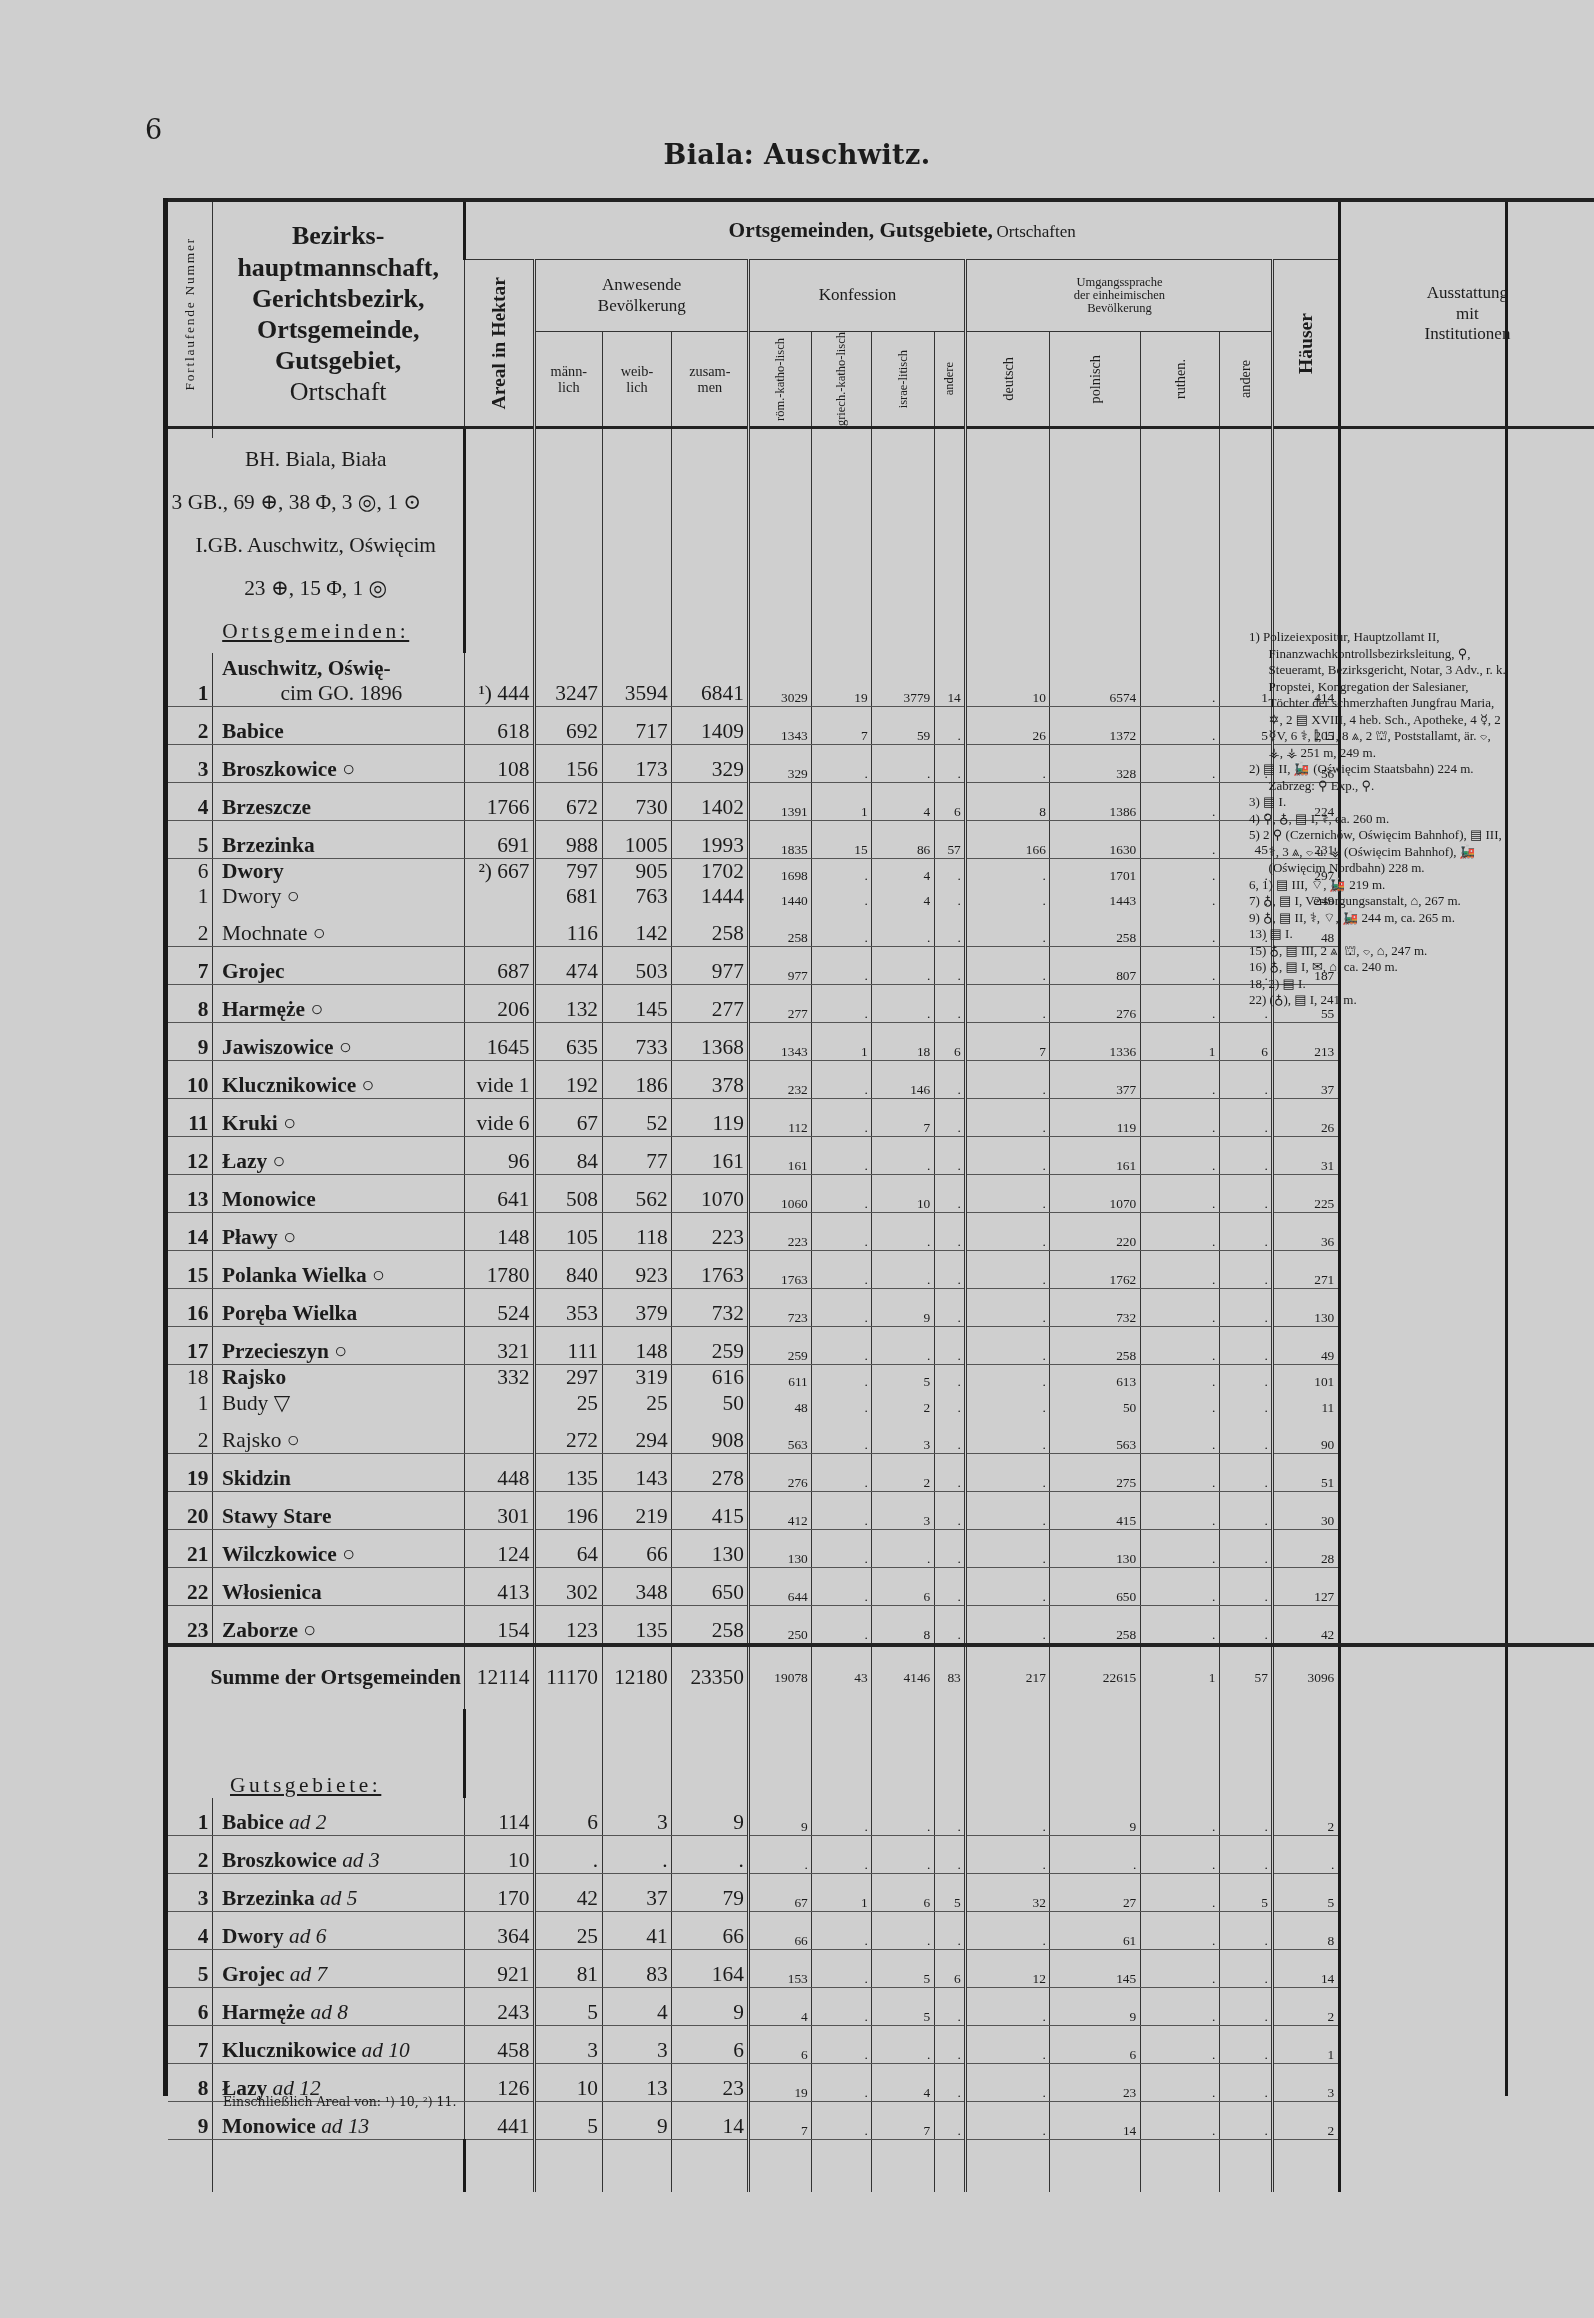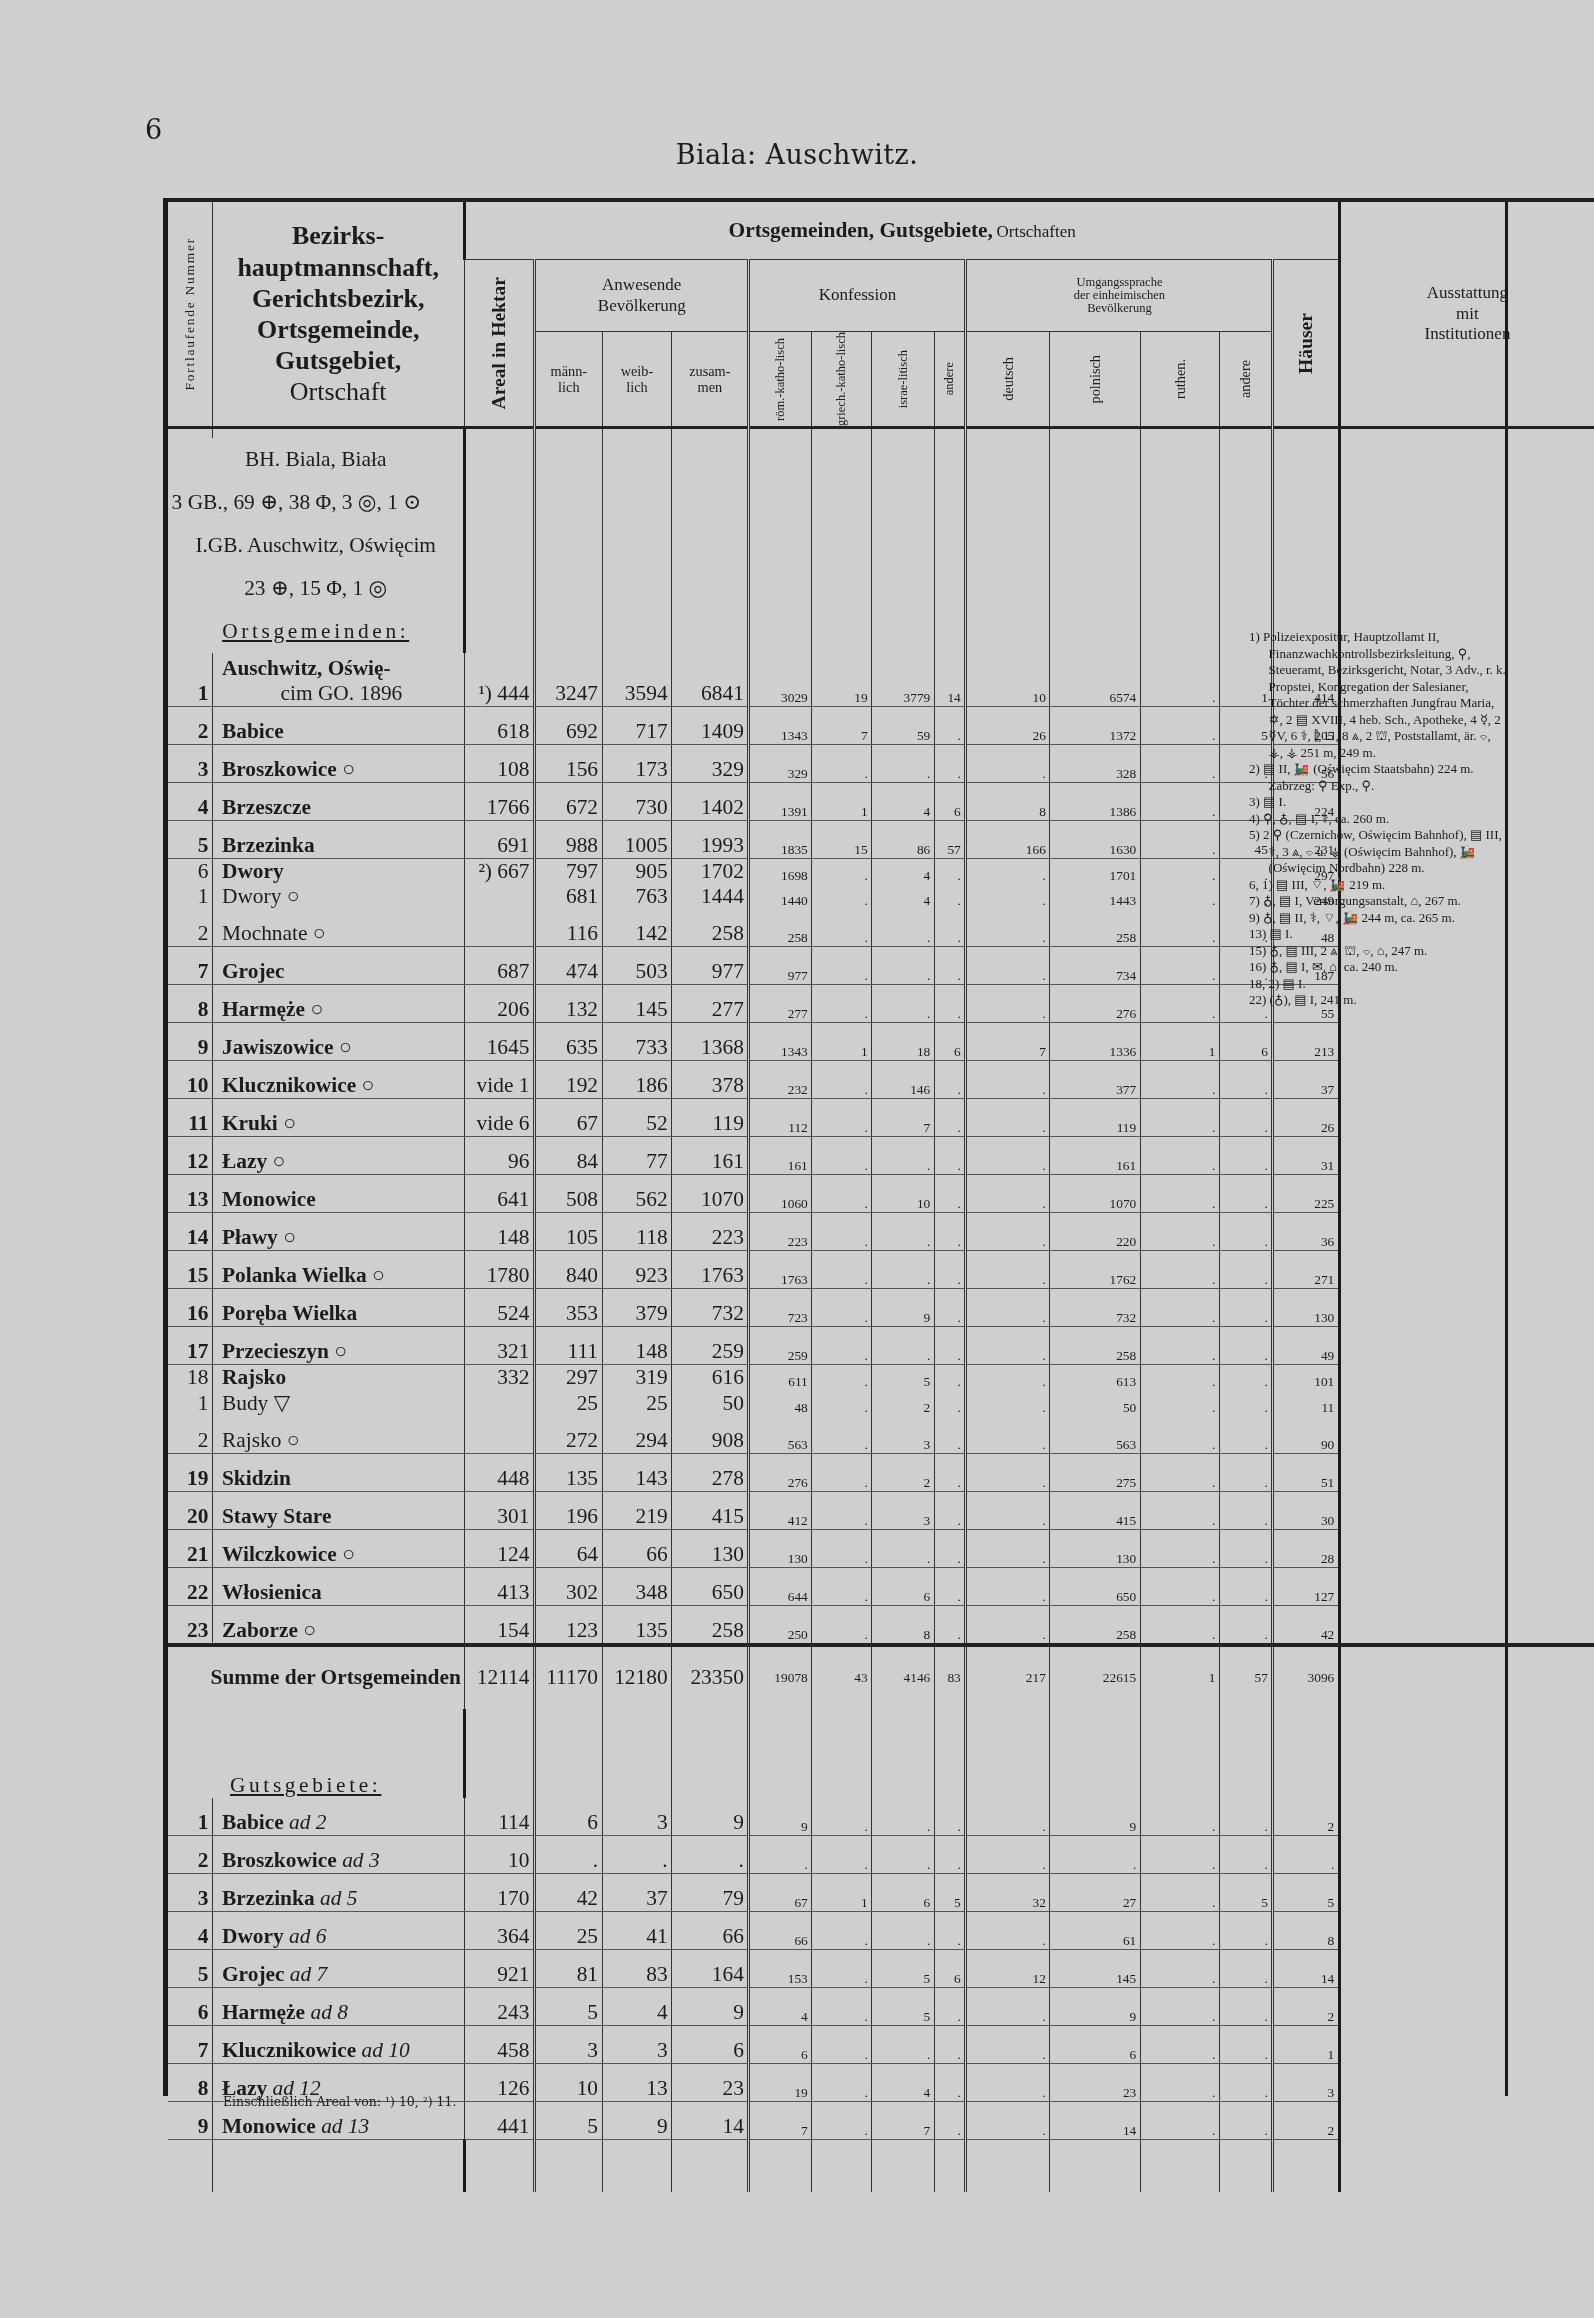"Biala: Auschwitz." .page-title { font-weight: normal -> bold }
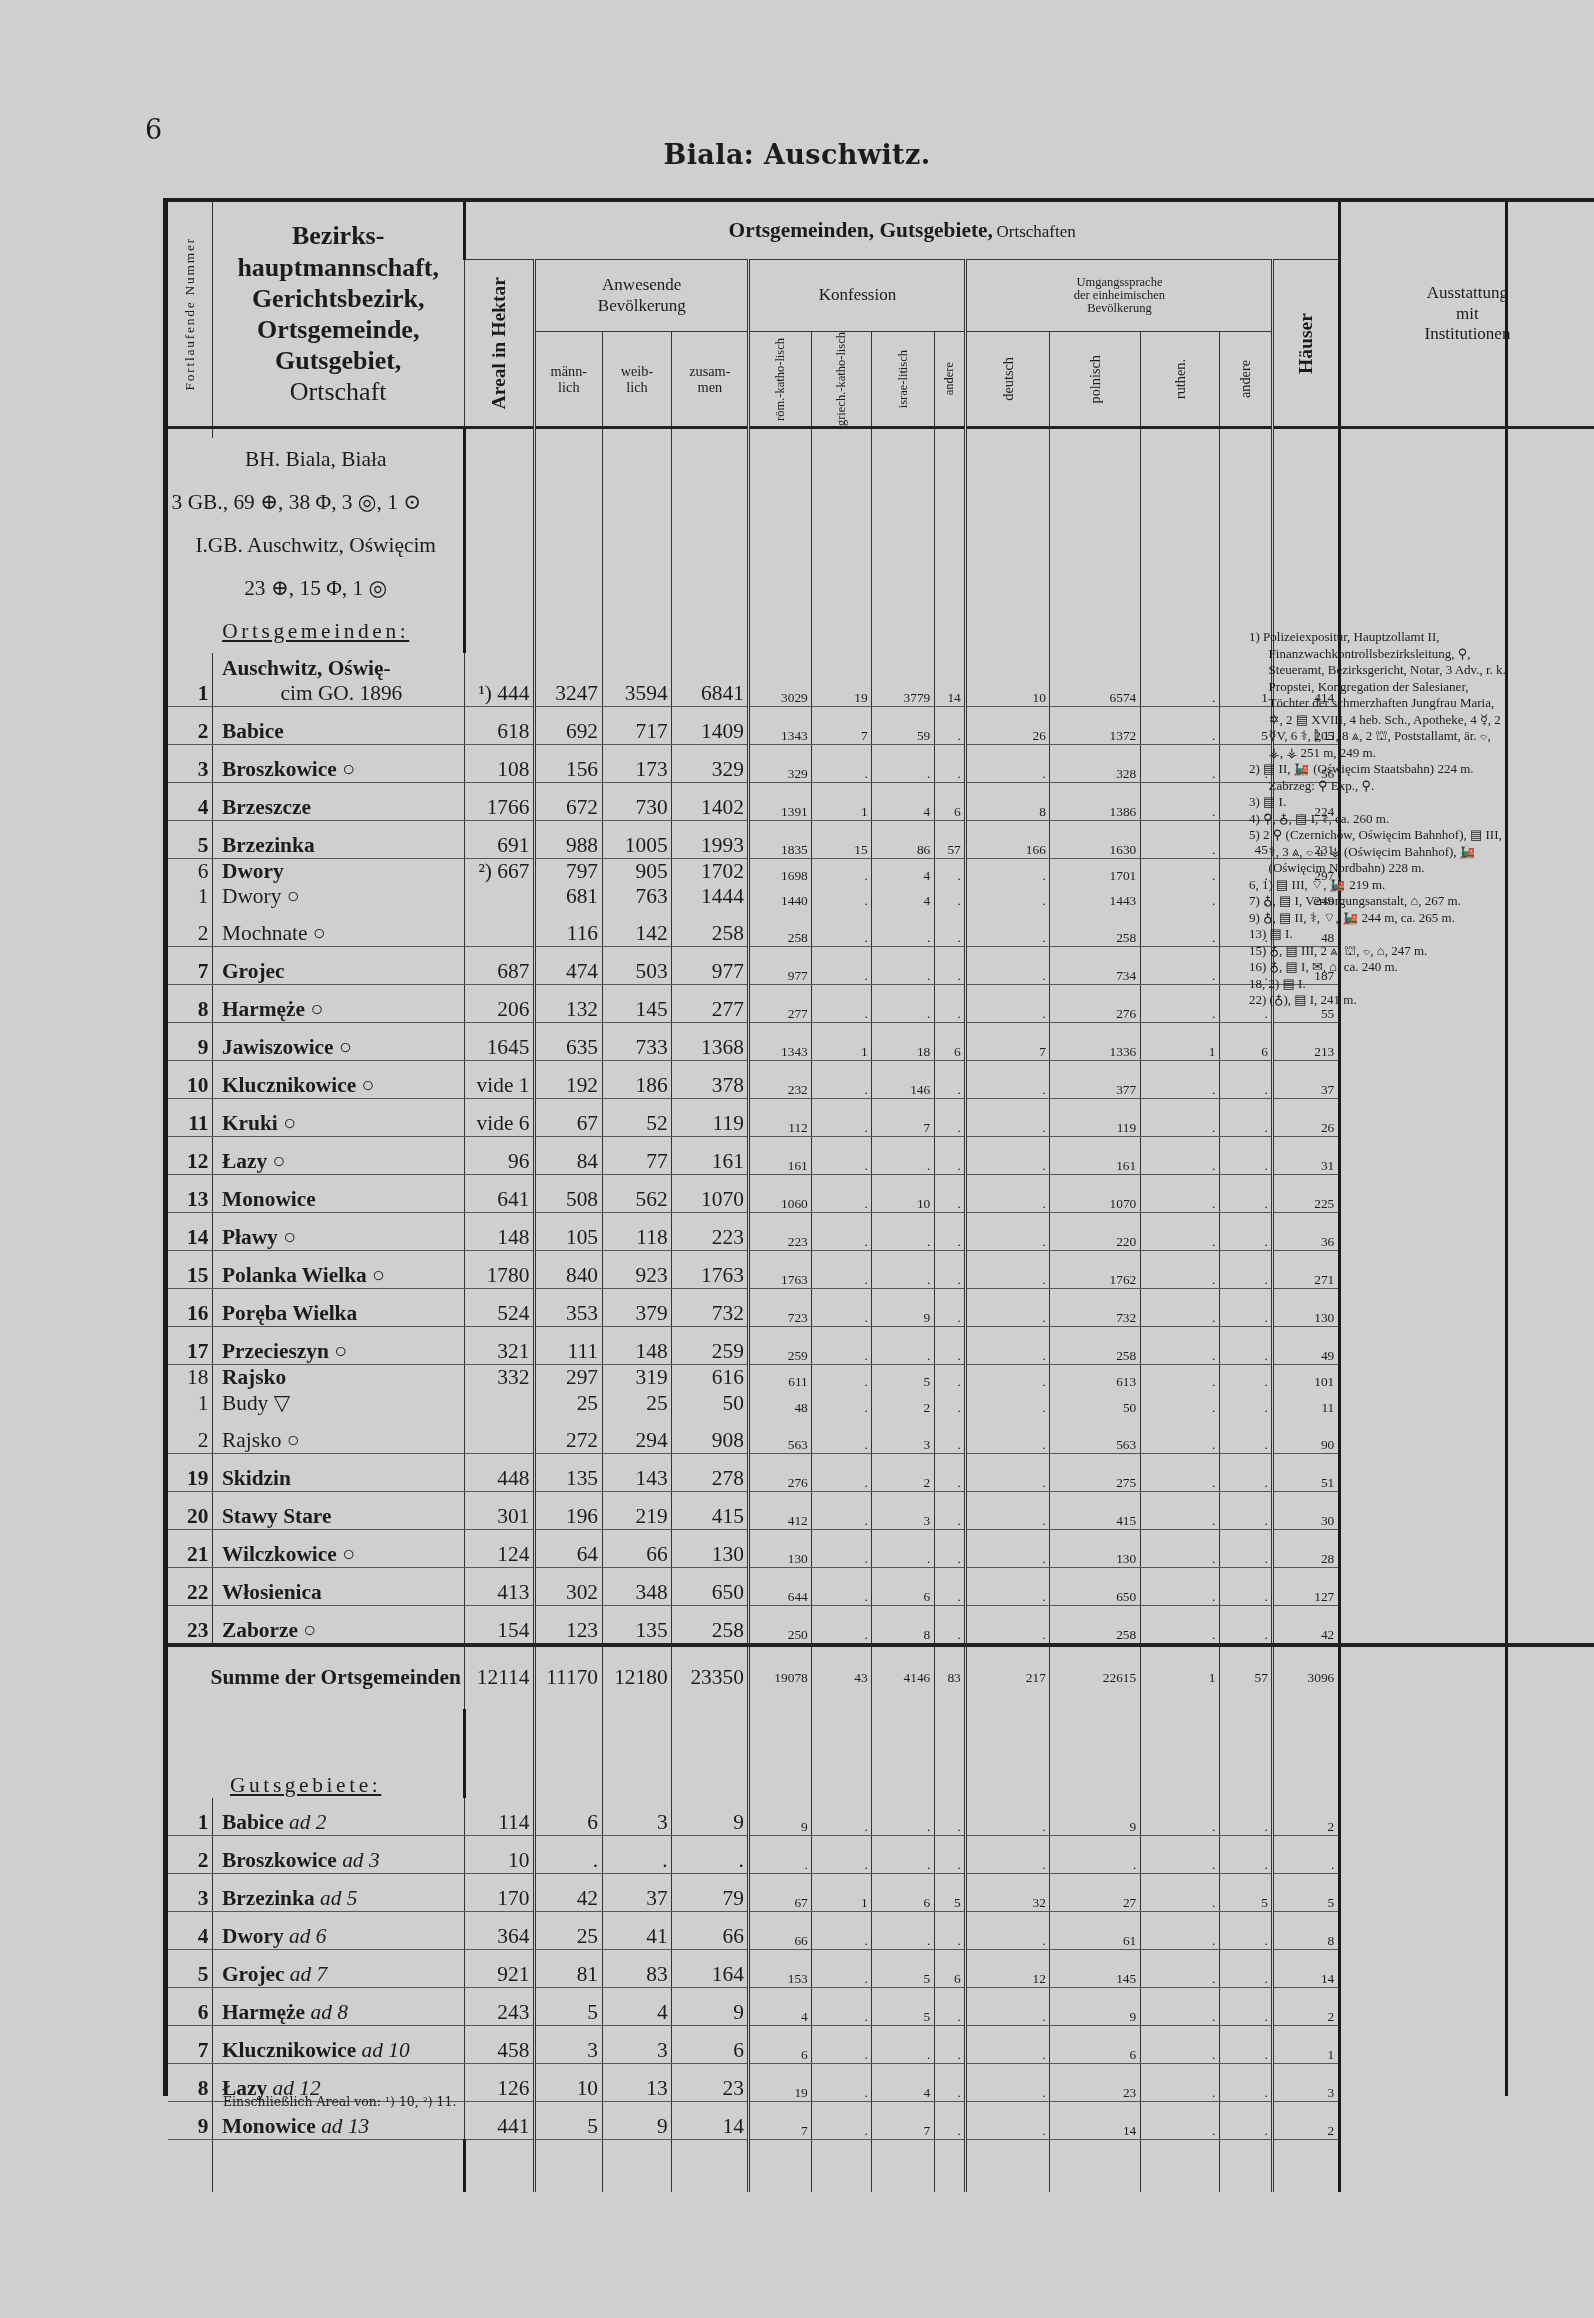"734" td.small { text: 734 -> 807 }
